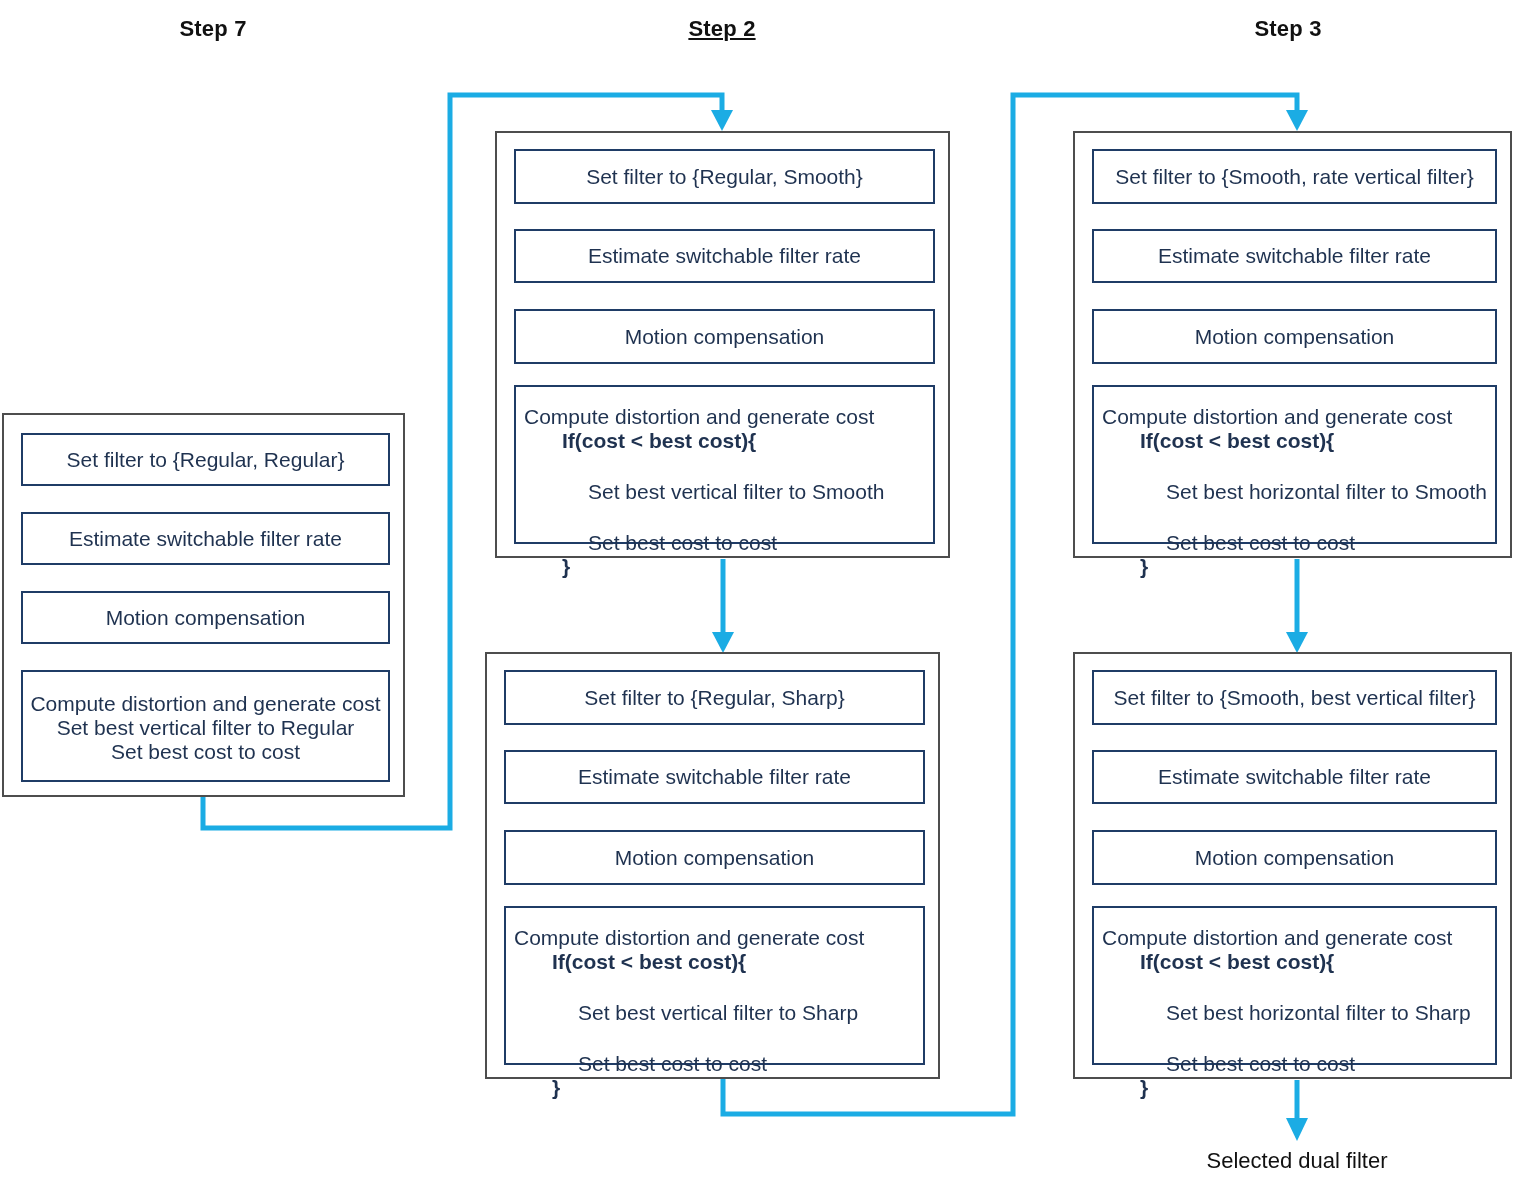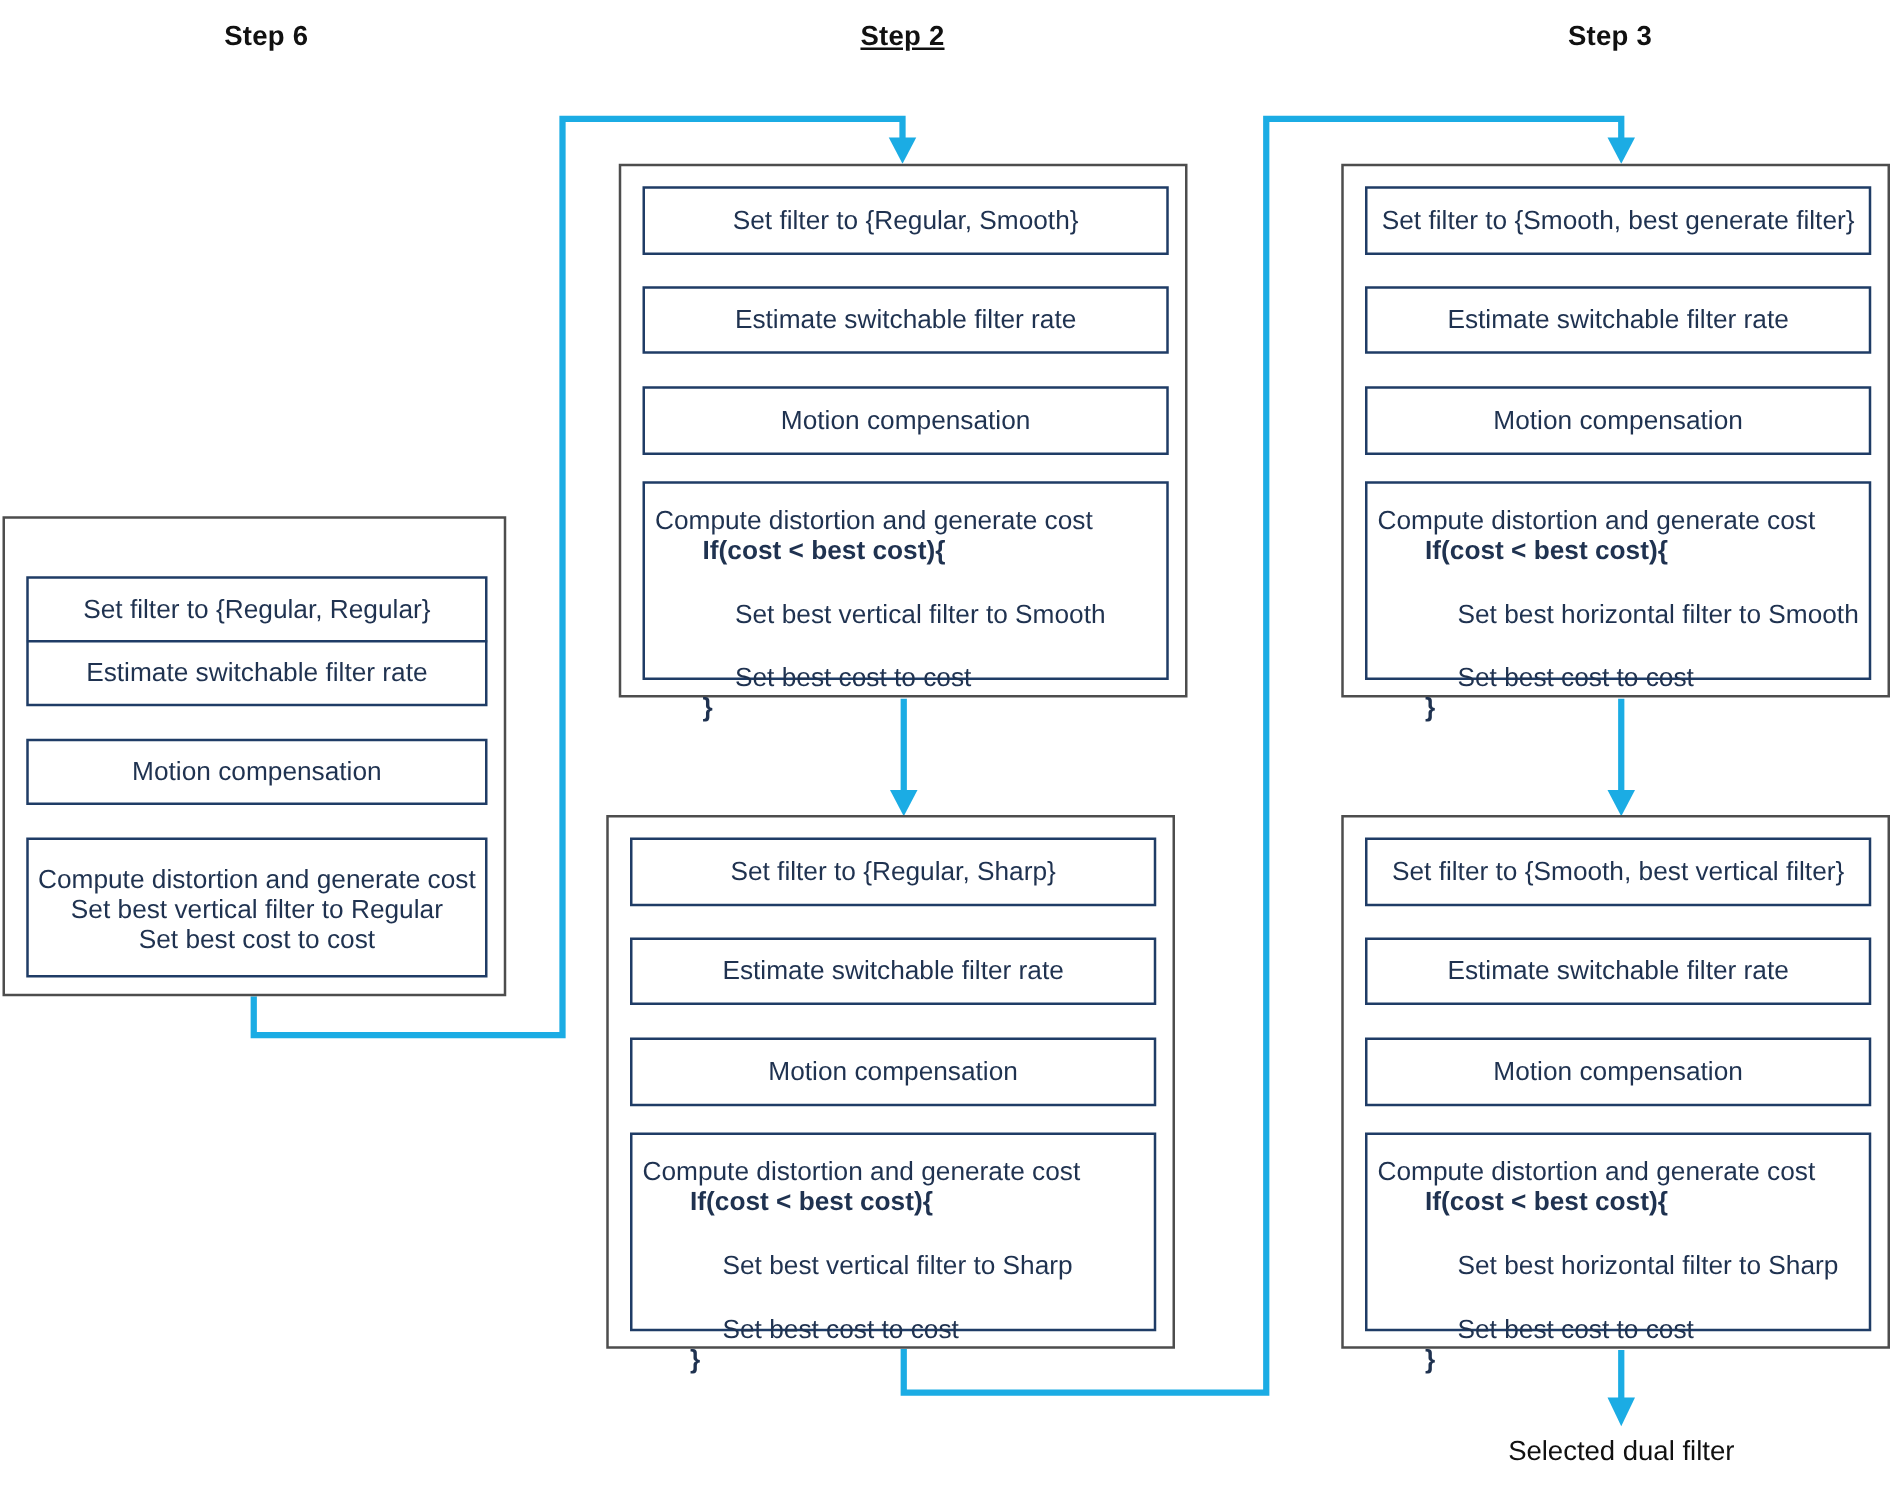"Step 6" div.col-header { text: 6 -> 7 }
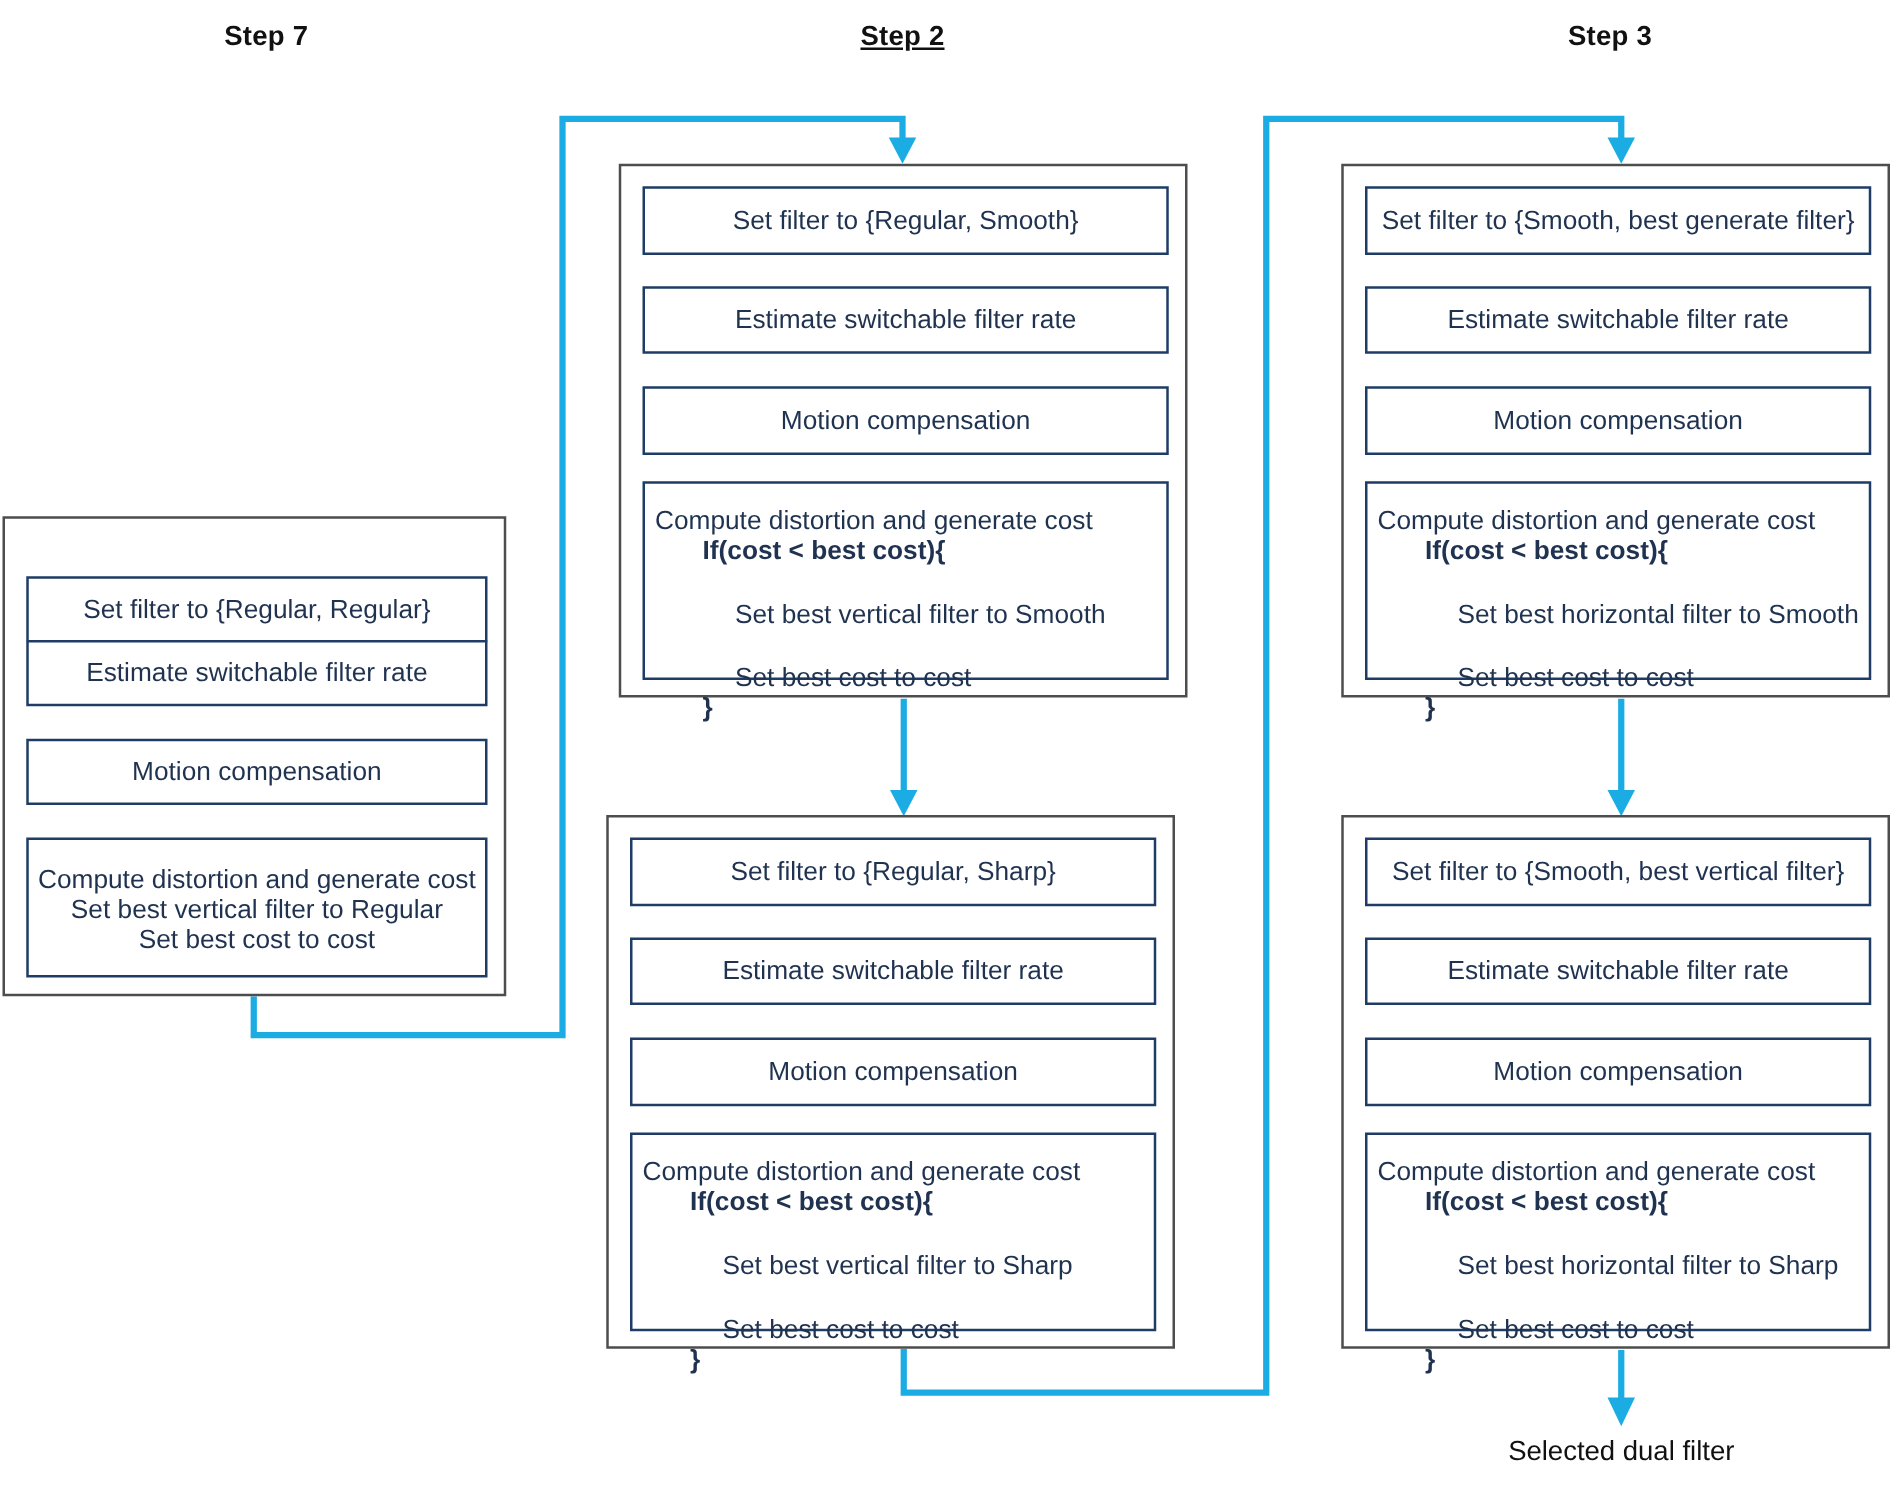"Set filter to {Smooth, best generate" div.irow { text: best generate -> rate vertical }
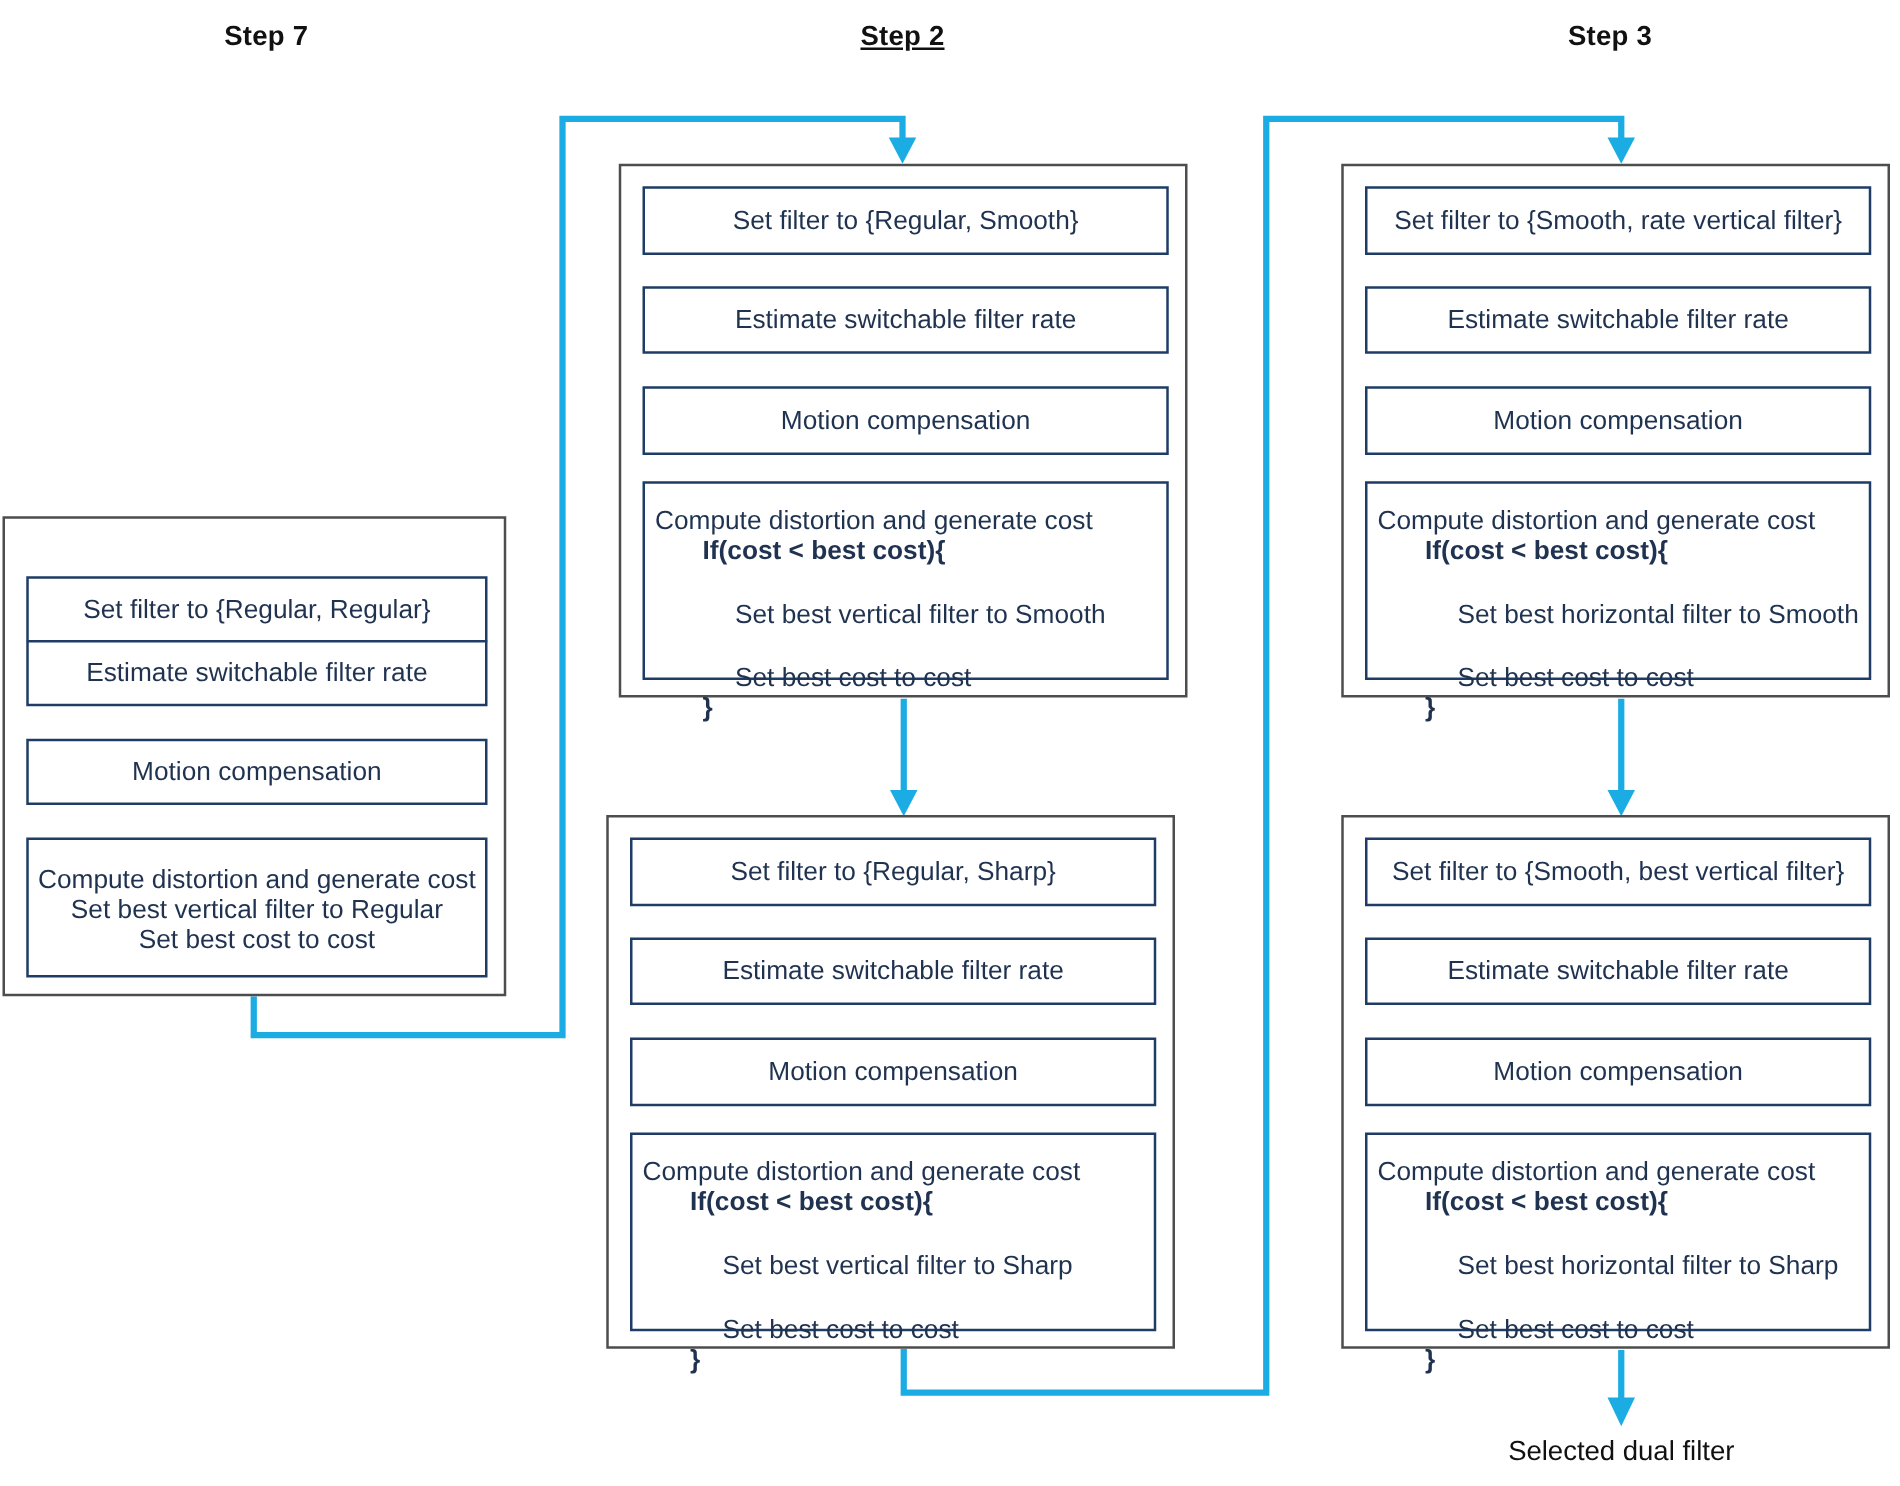"Set filter to {Regular, Regular}" #p-s1 .r1 { margin-top: 28px -> none }
